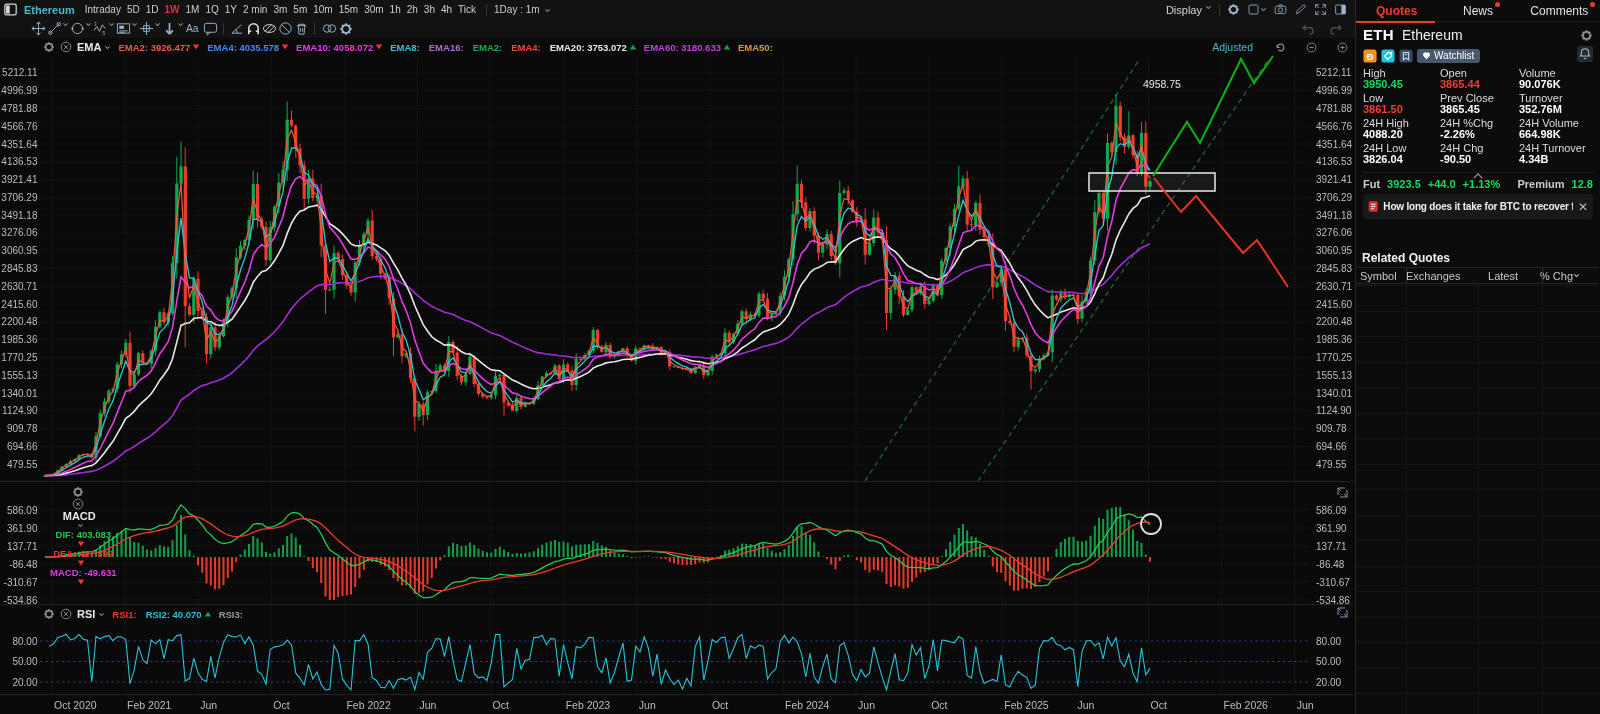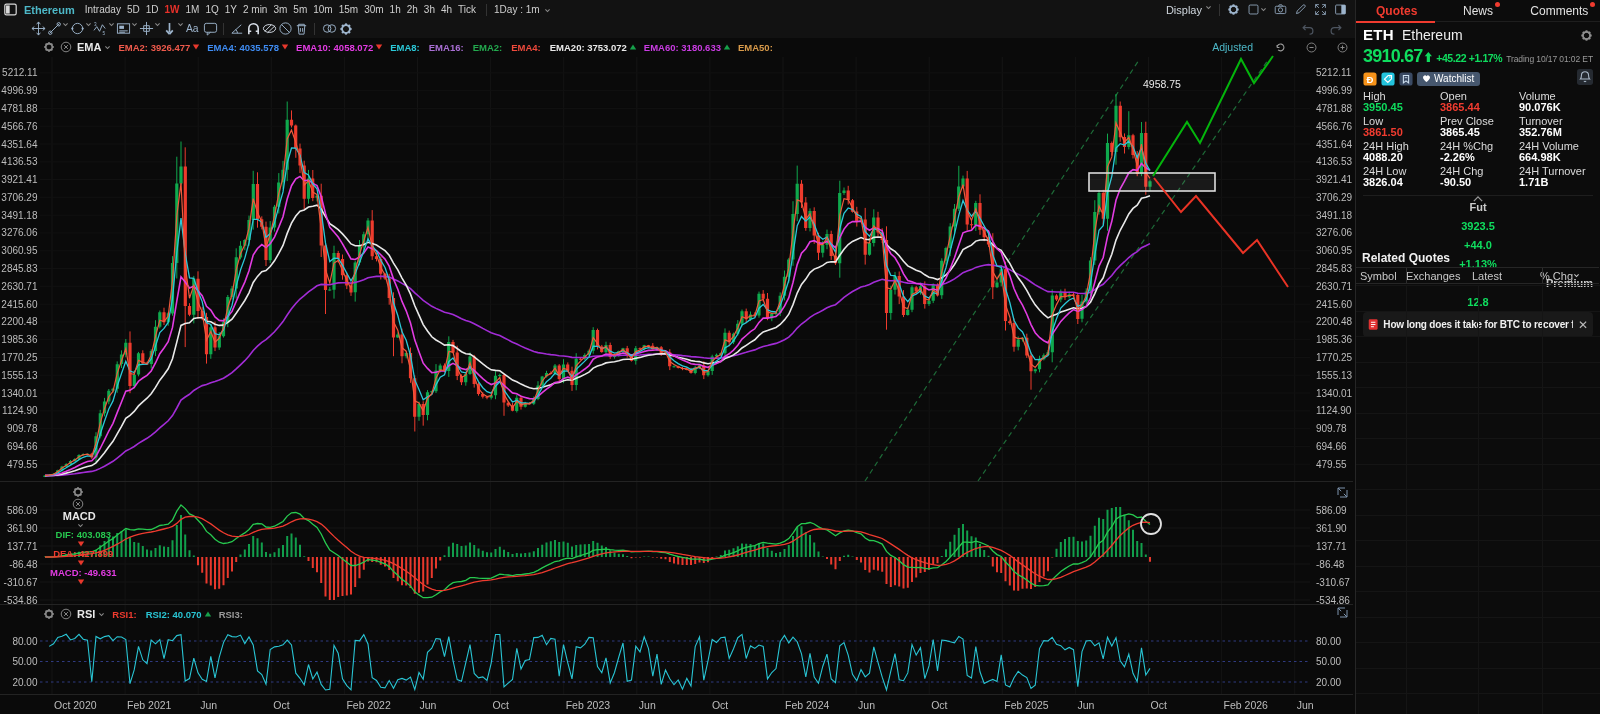"3910.67" div { html: <div> <span>3910.67</span> <svg> <path></path> </svg> <span>+45.22 +1.17%</span> <span>Trading 10/17 01:02 ET</span> </div> -> none }
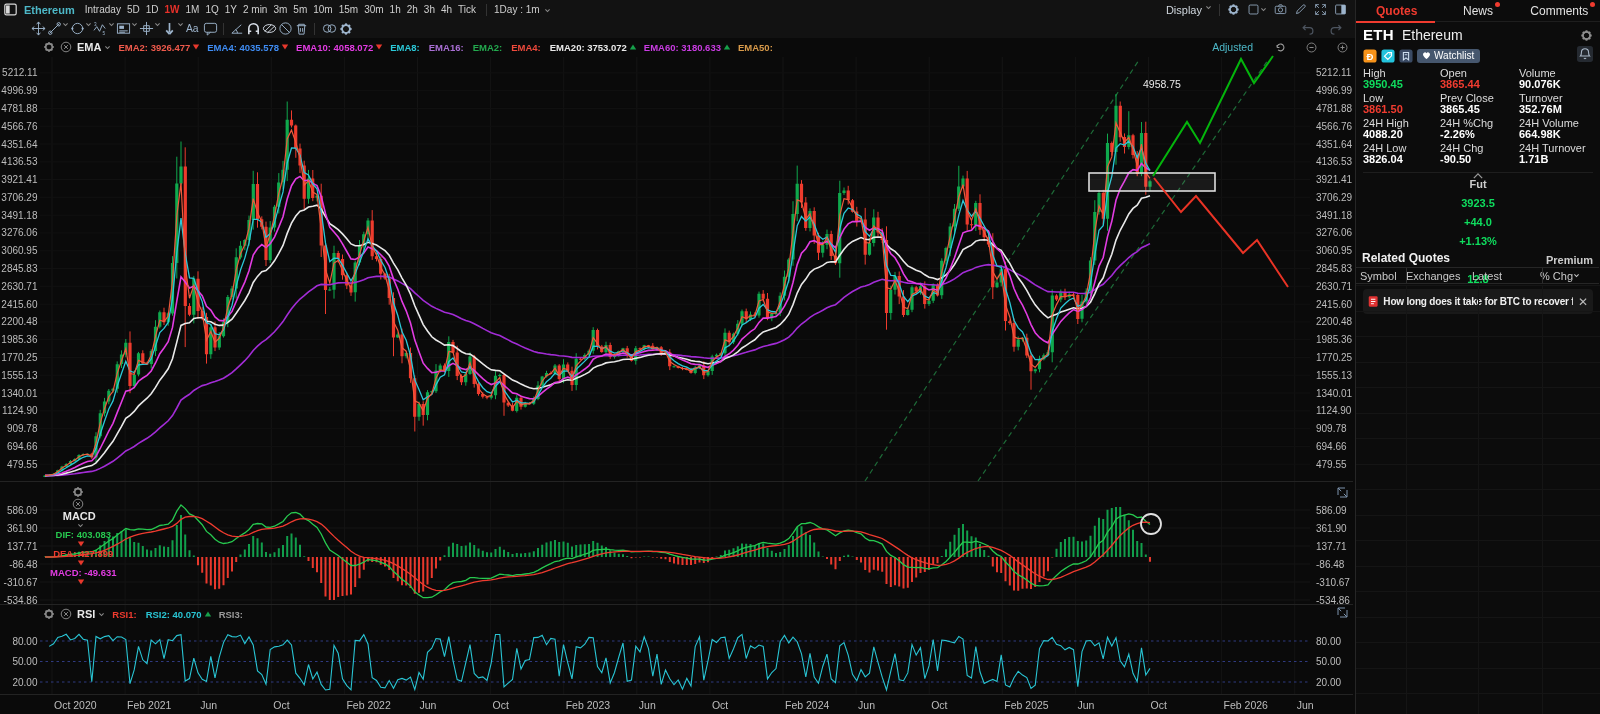"1.71B" div.vl { text: 1.71B -> 4.34B }
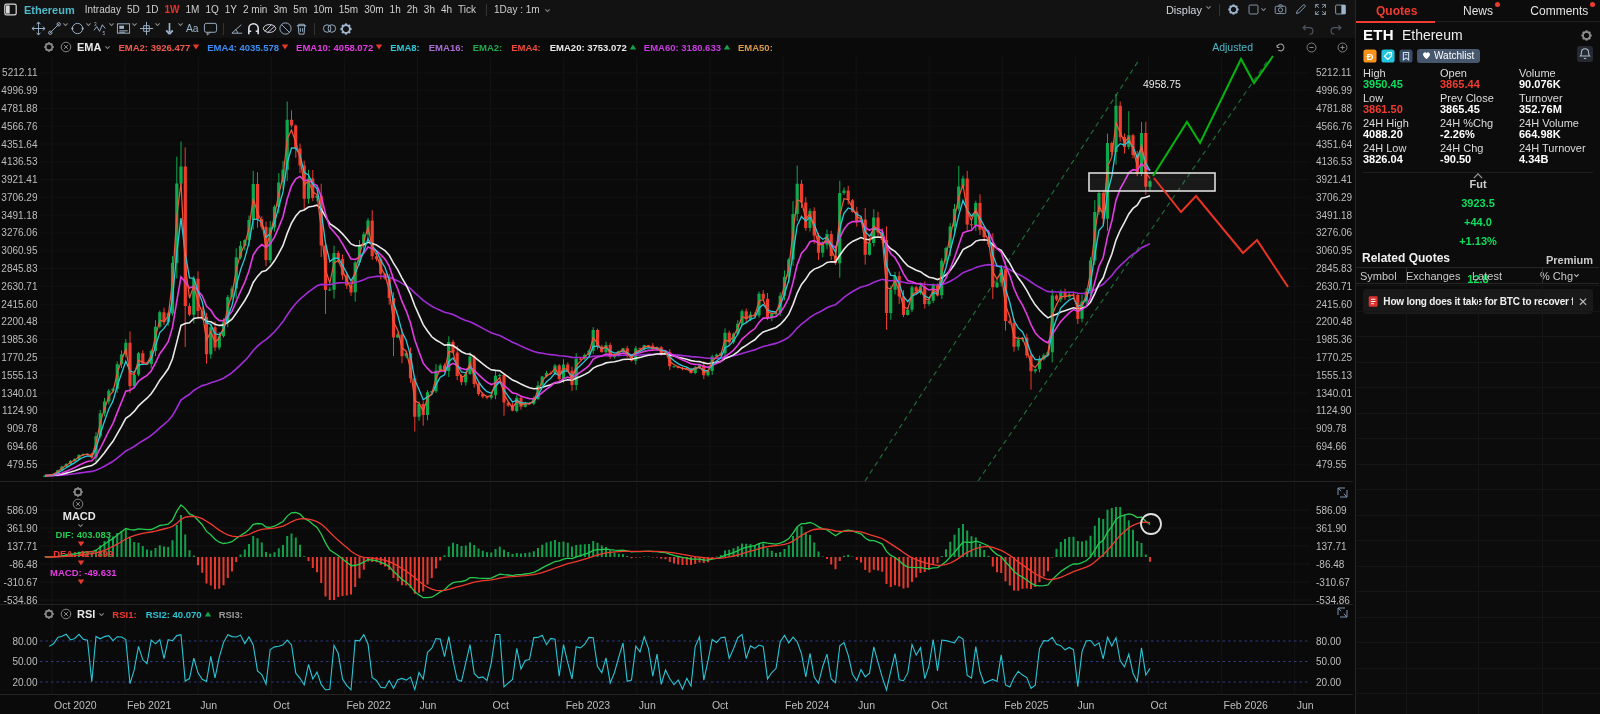"Fut" #futline { flex-direction: column -> none }
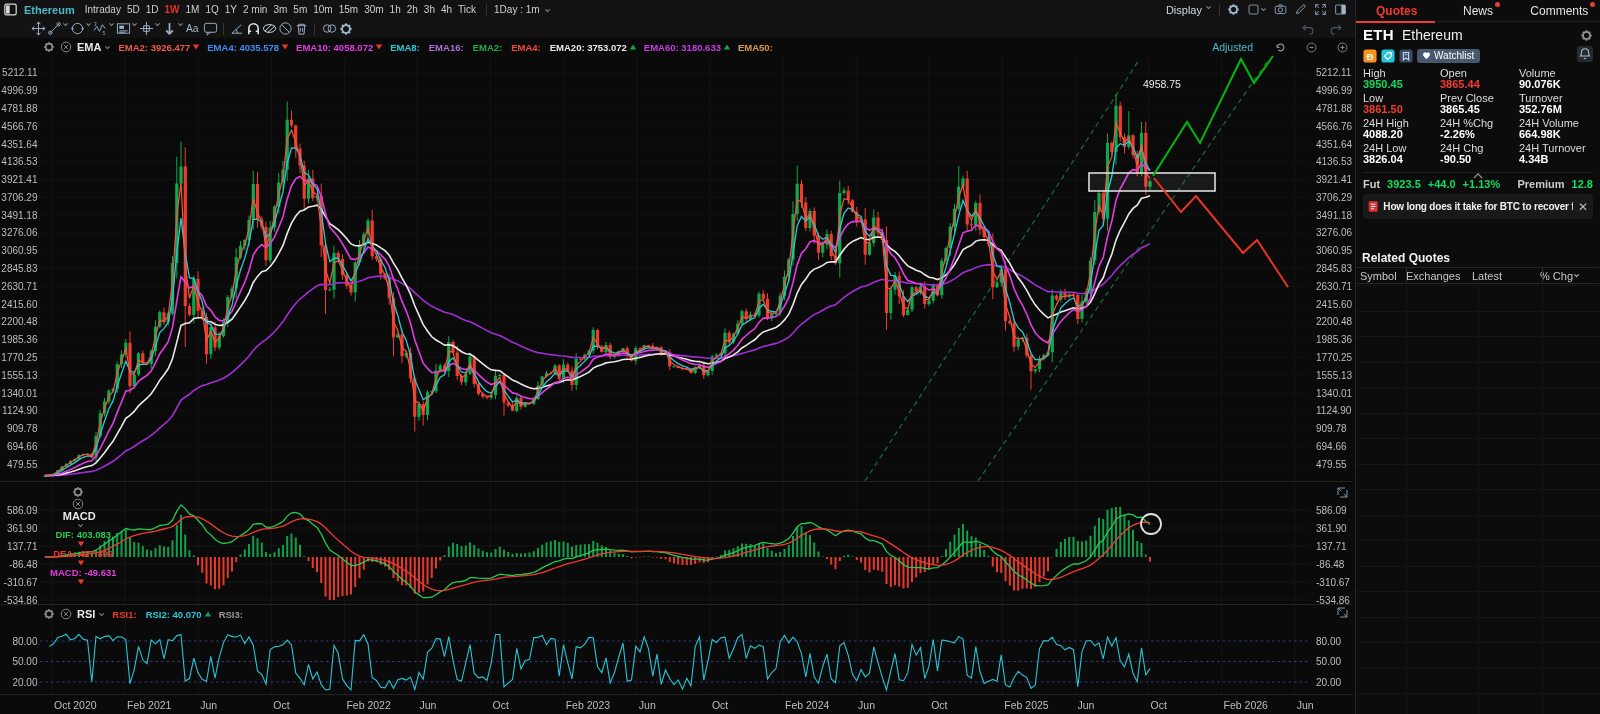"Latest" span { text-align: left -> right }
